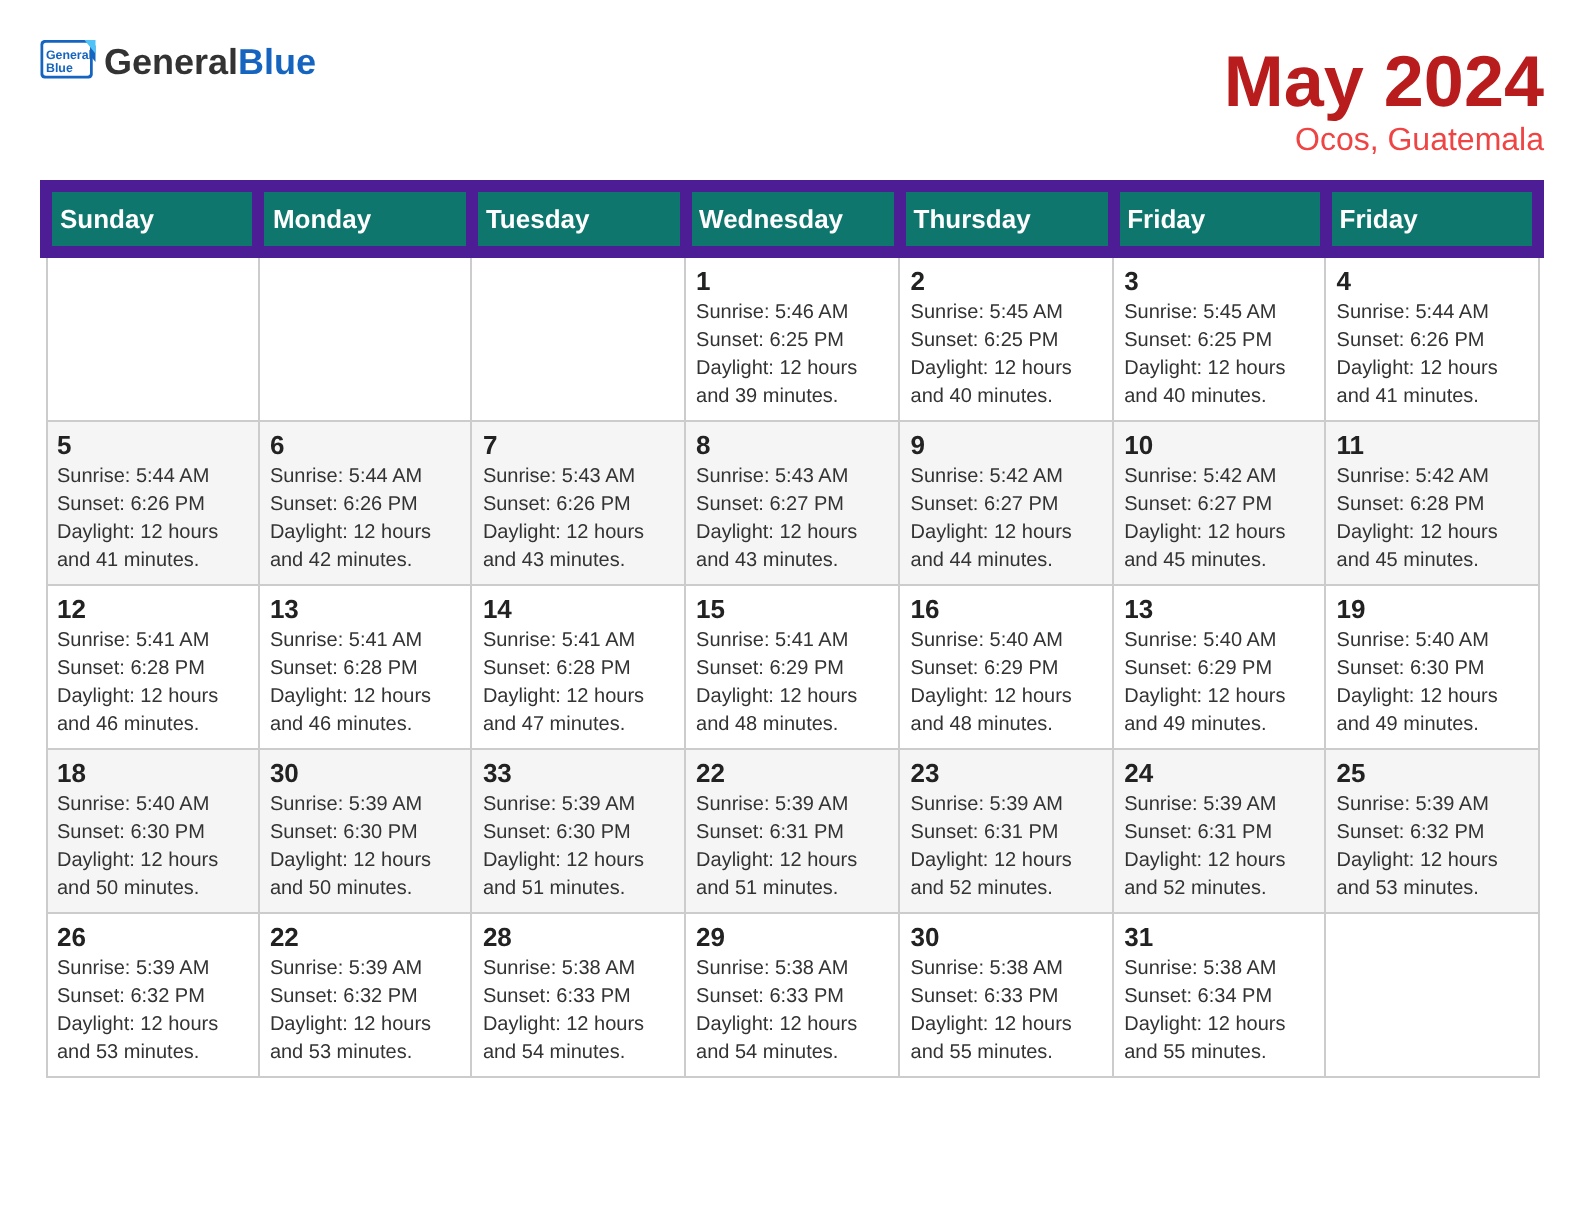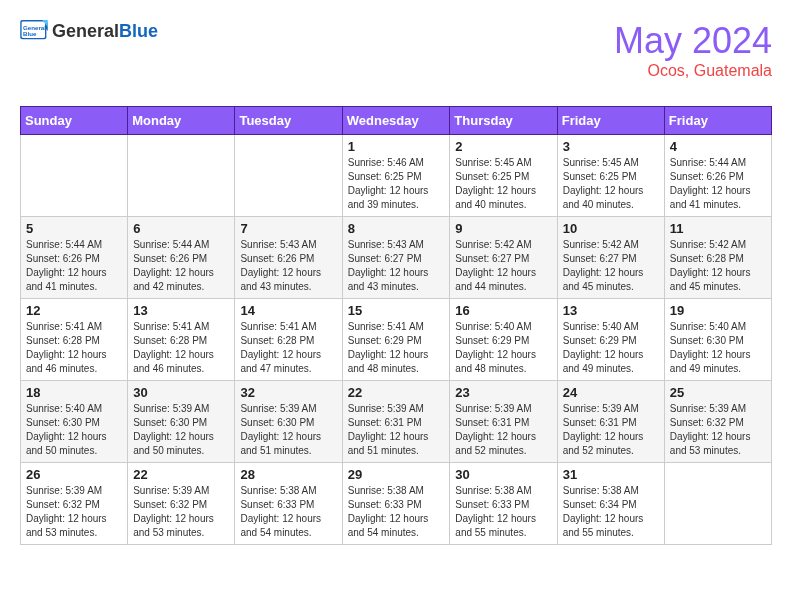"GeneralBlue" .header-area { margin-bottom: 26px -> 10px }
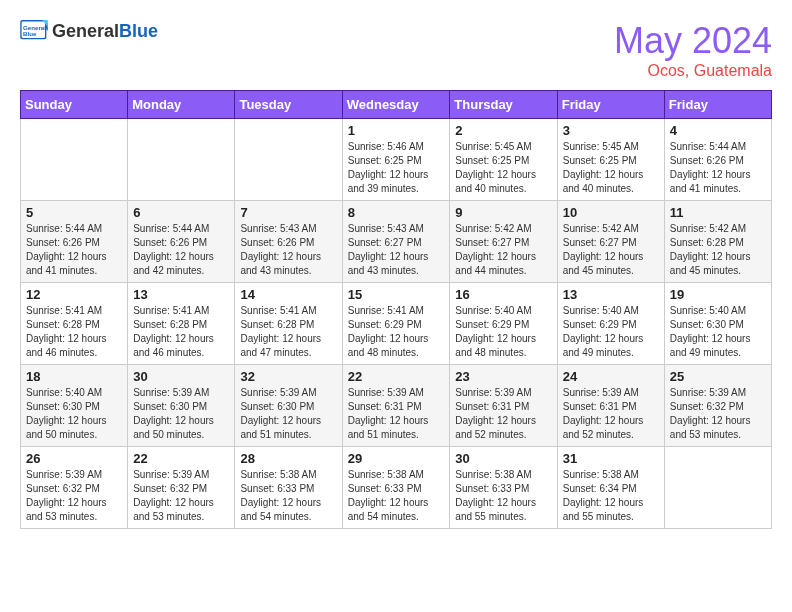"May 2024" .month-title { color: #8b5cf6 -> #b91c1c; font-weight: normal -> bold }
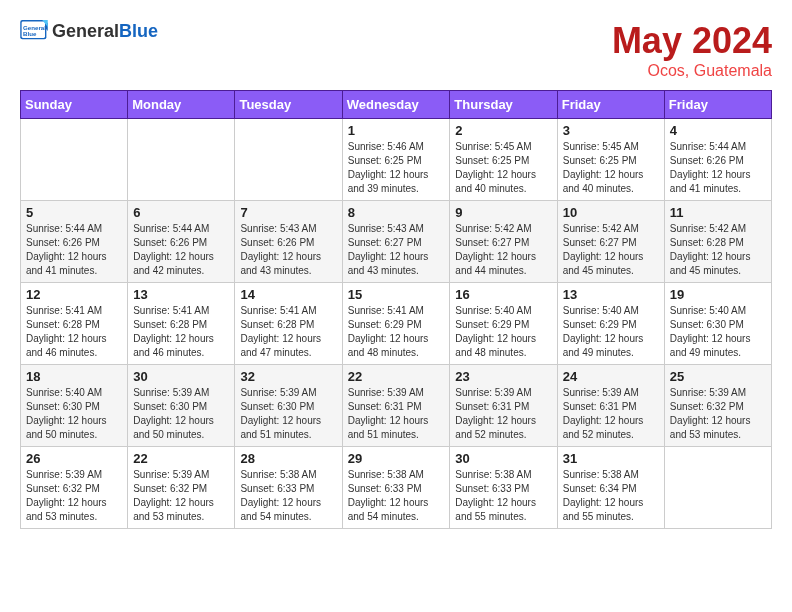"Sunday" .calendar-table th { background-color: #8b5cf6 -> #0f766e; border: 1px solid #4c1d95 -> 6px solid #4c1d95 }
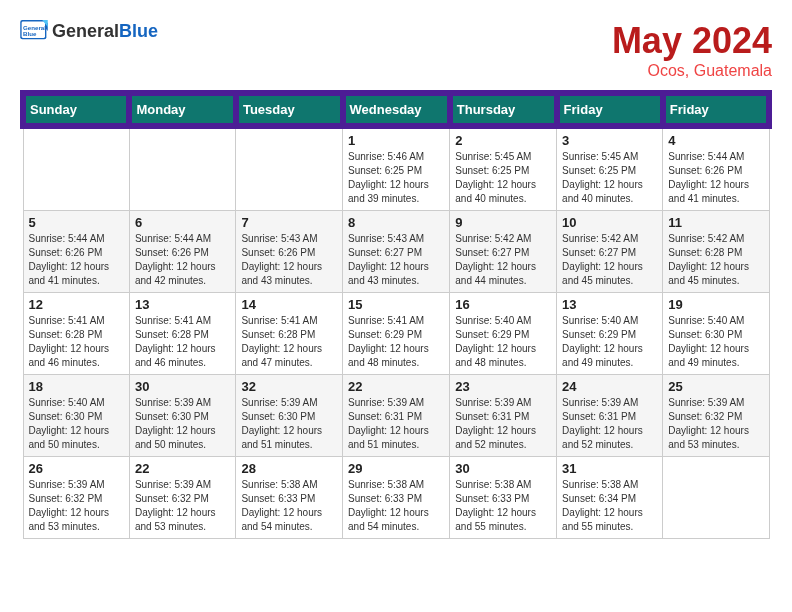"32" span.day-number { text: 32 -> 33 }
